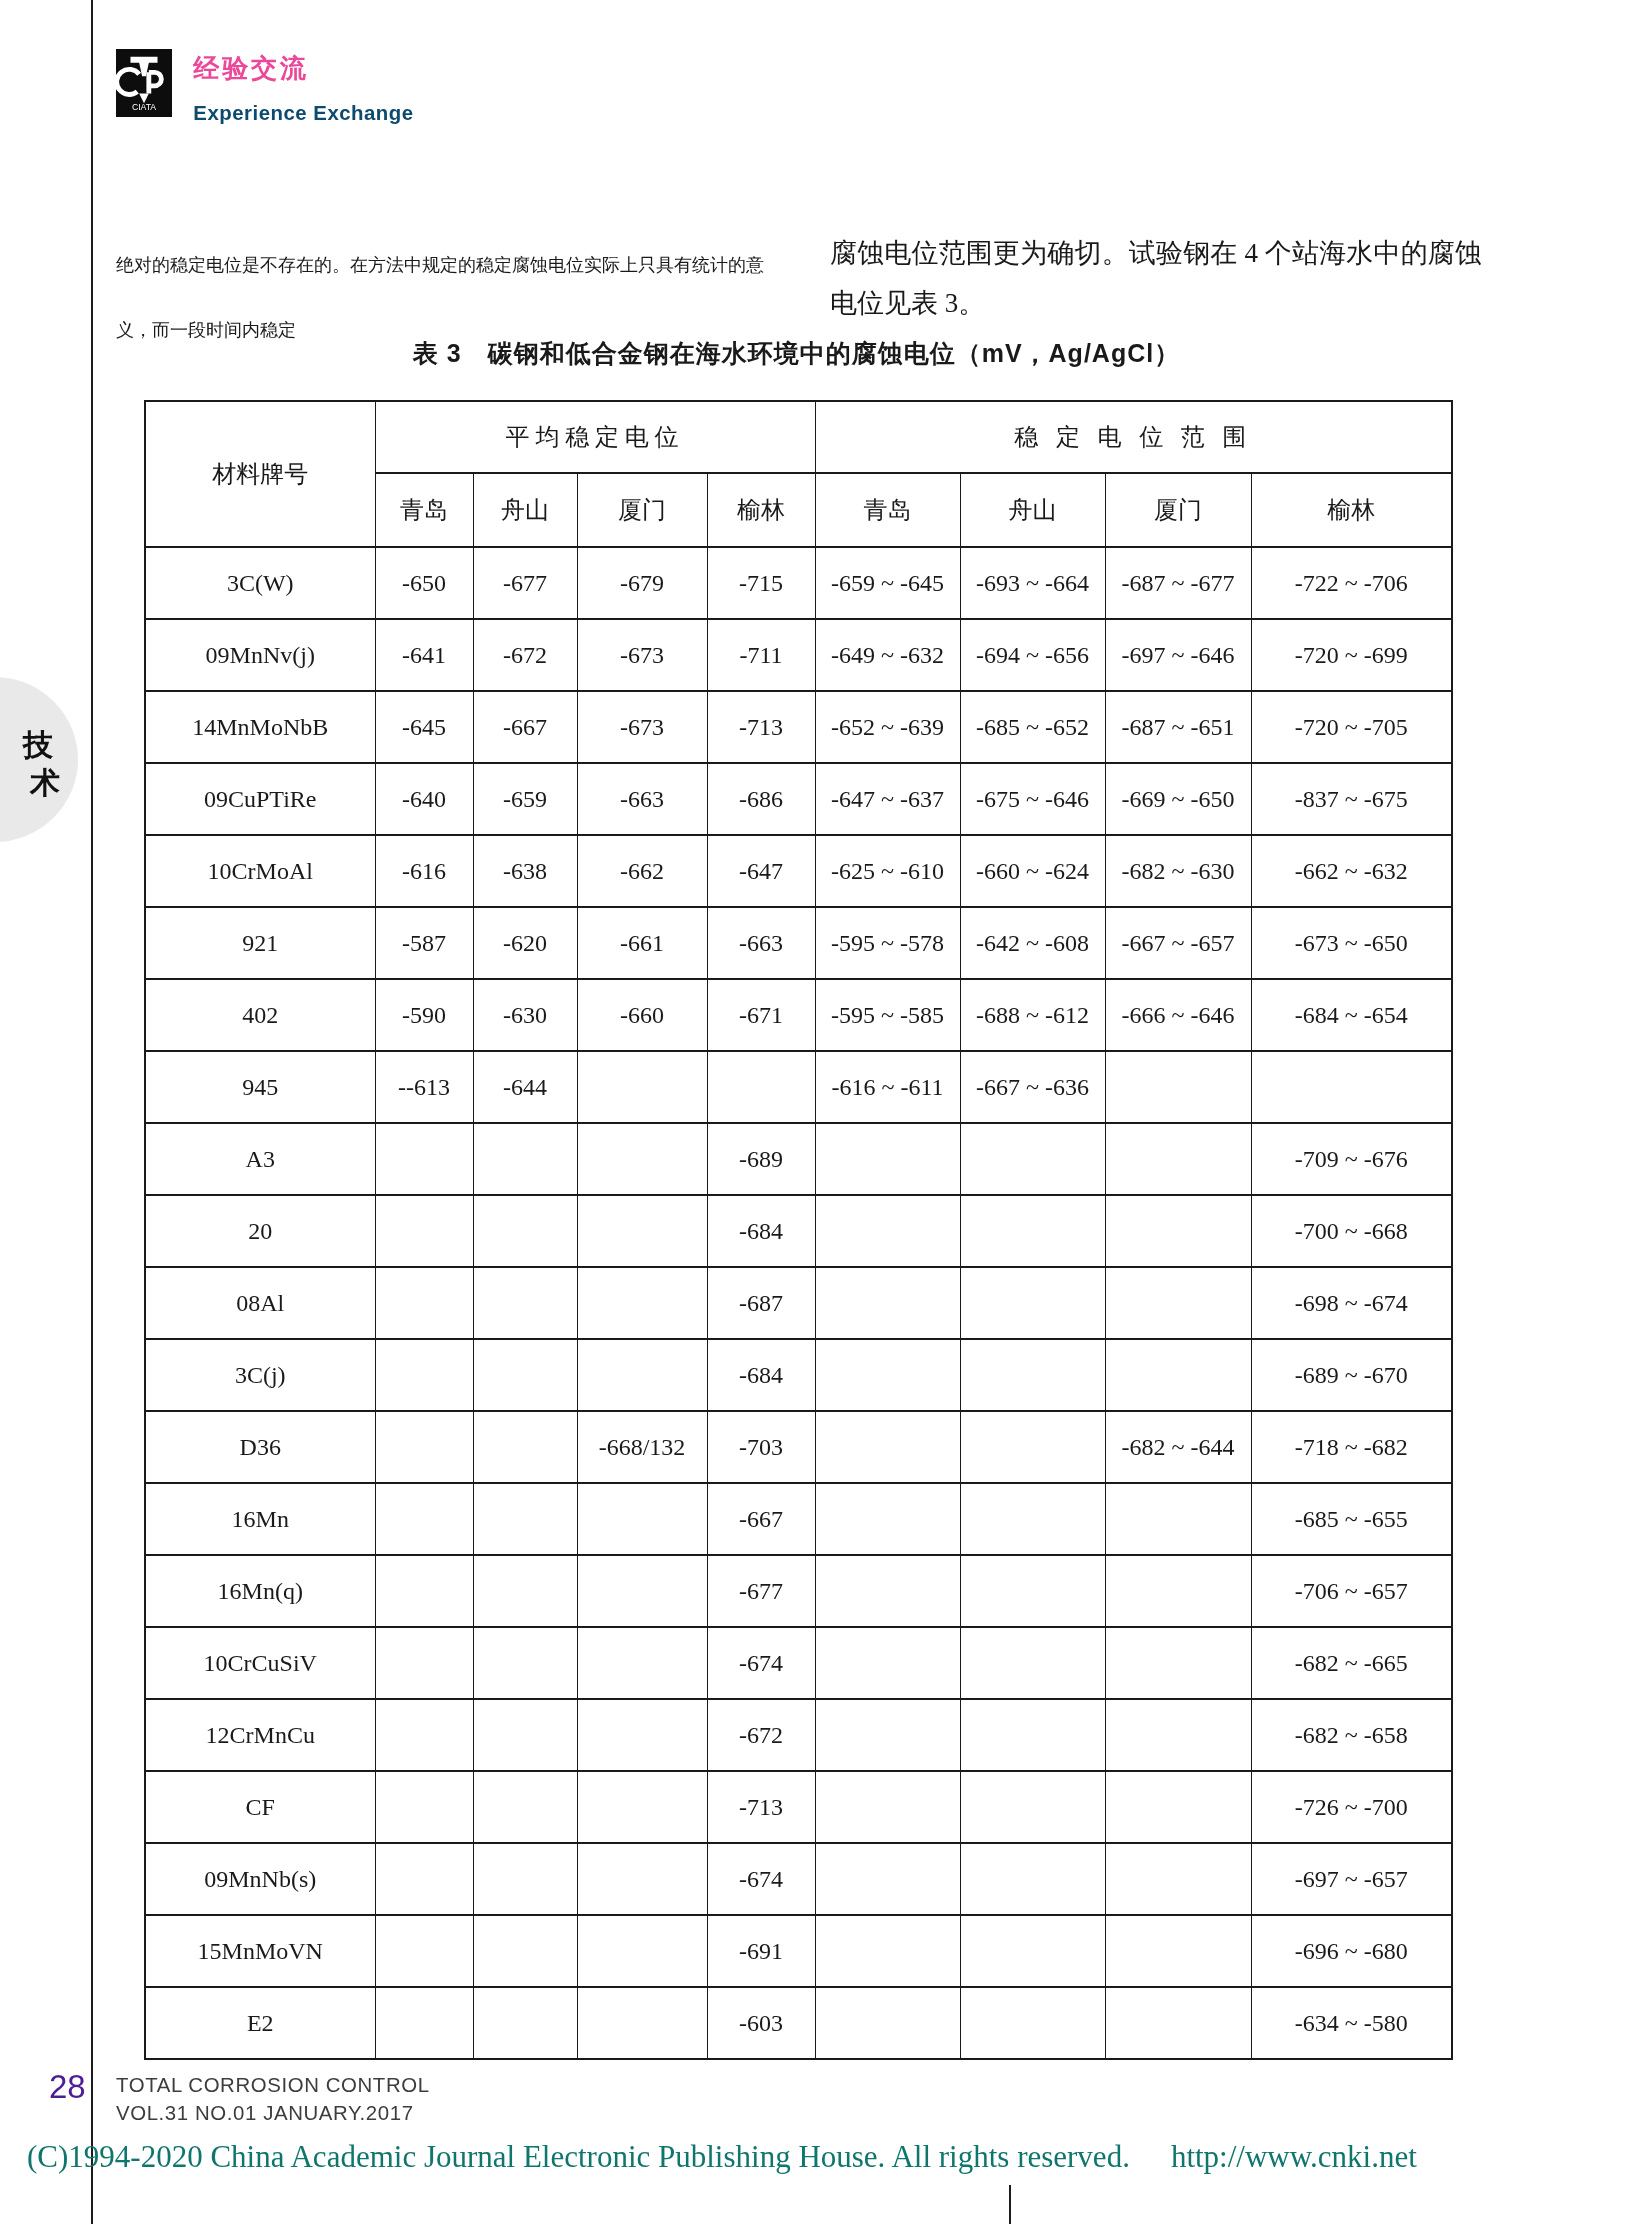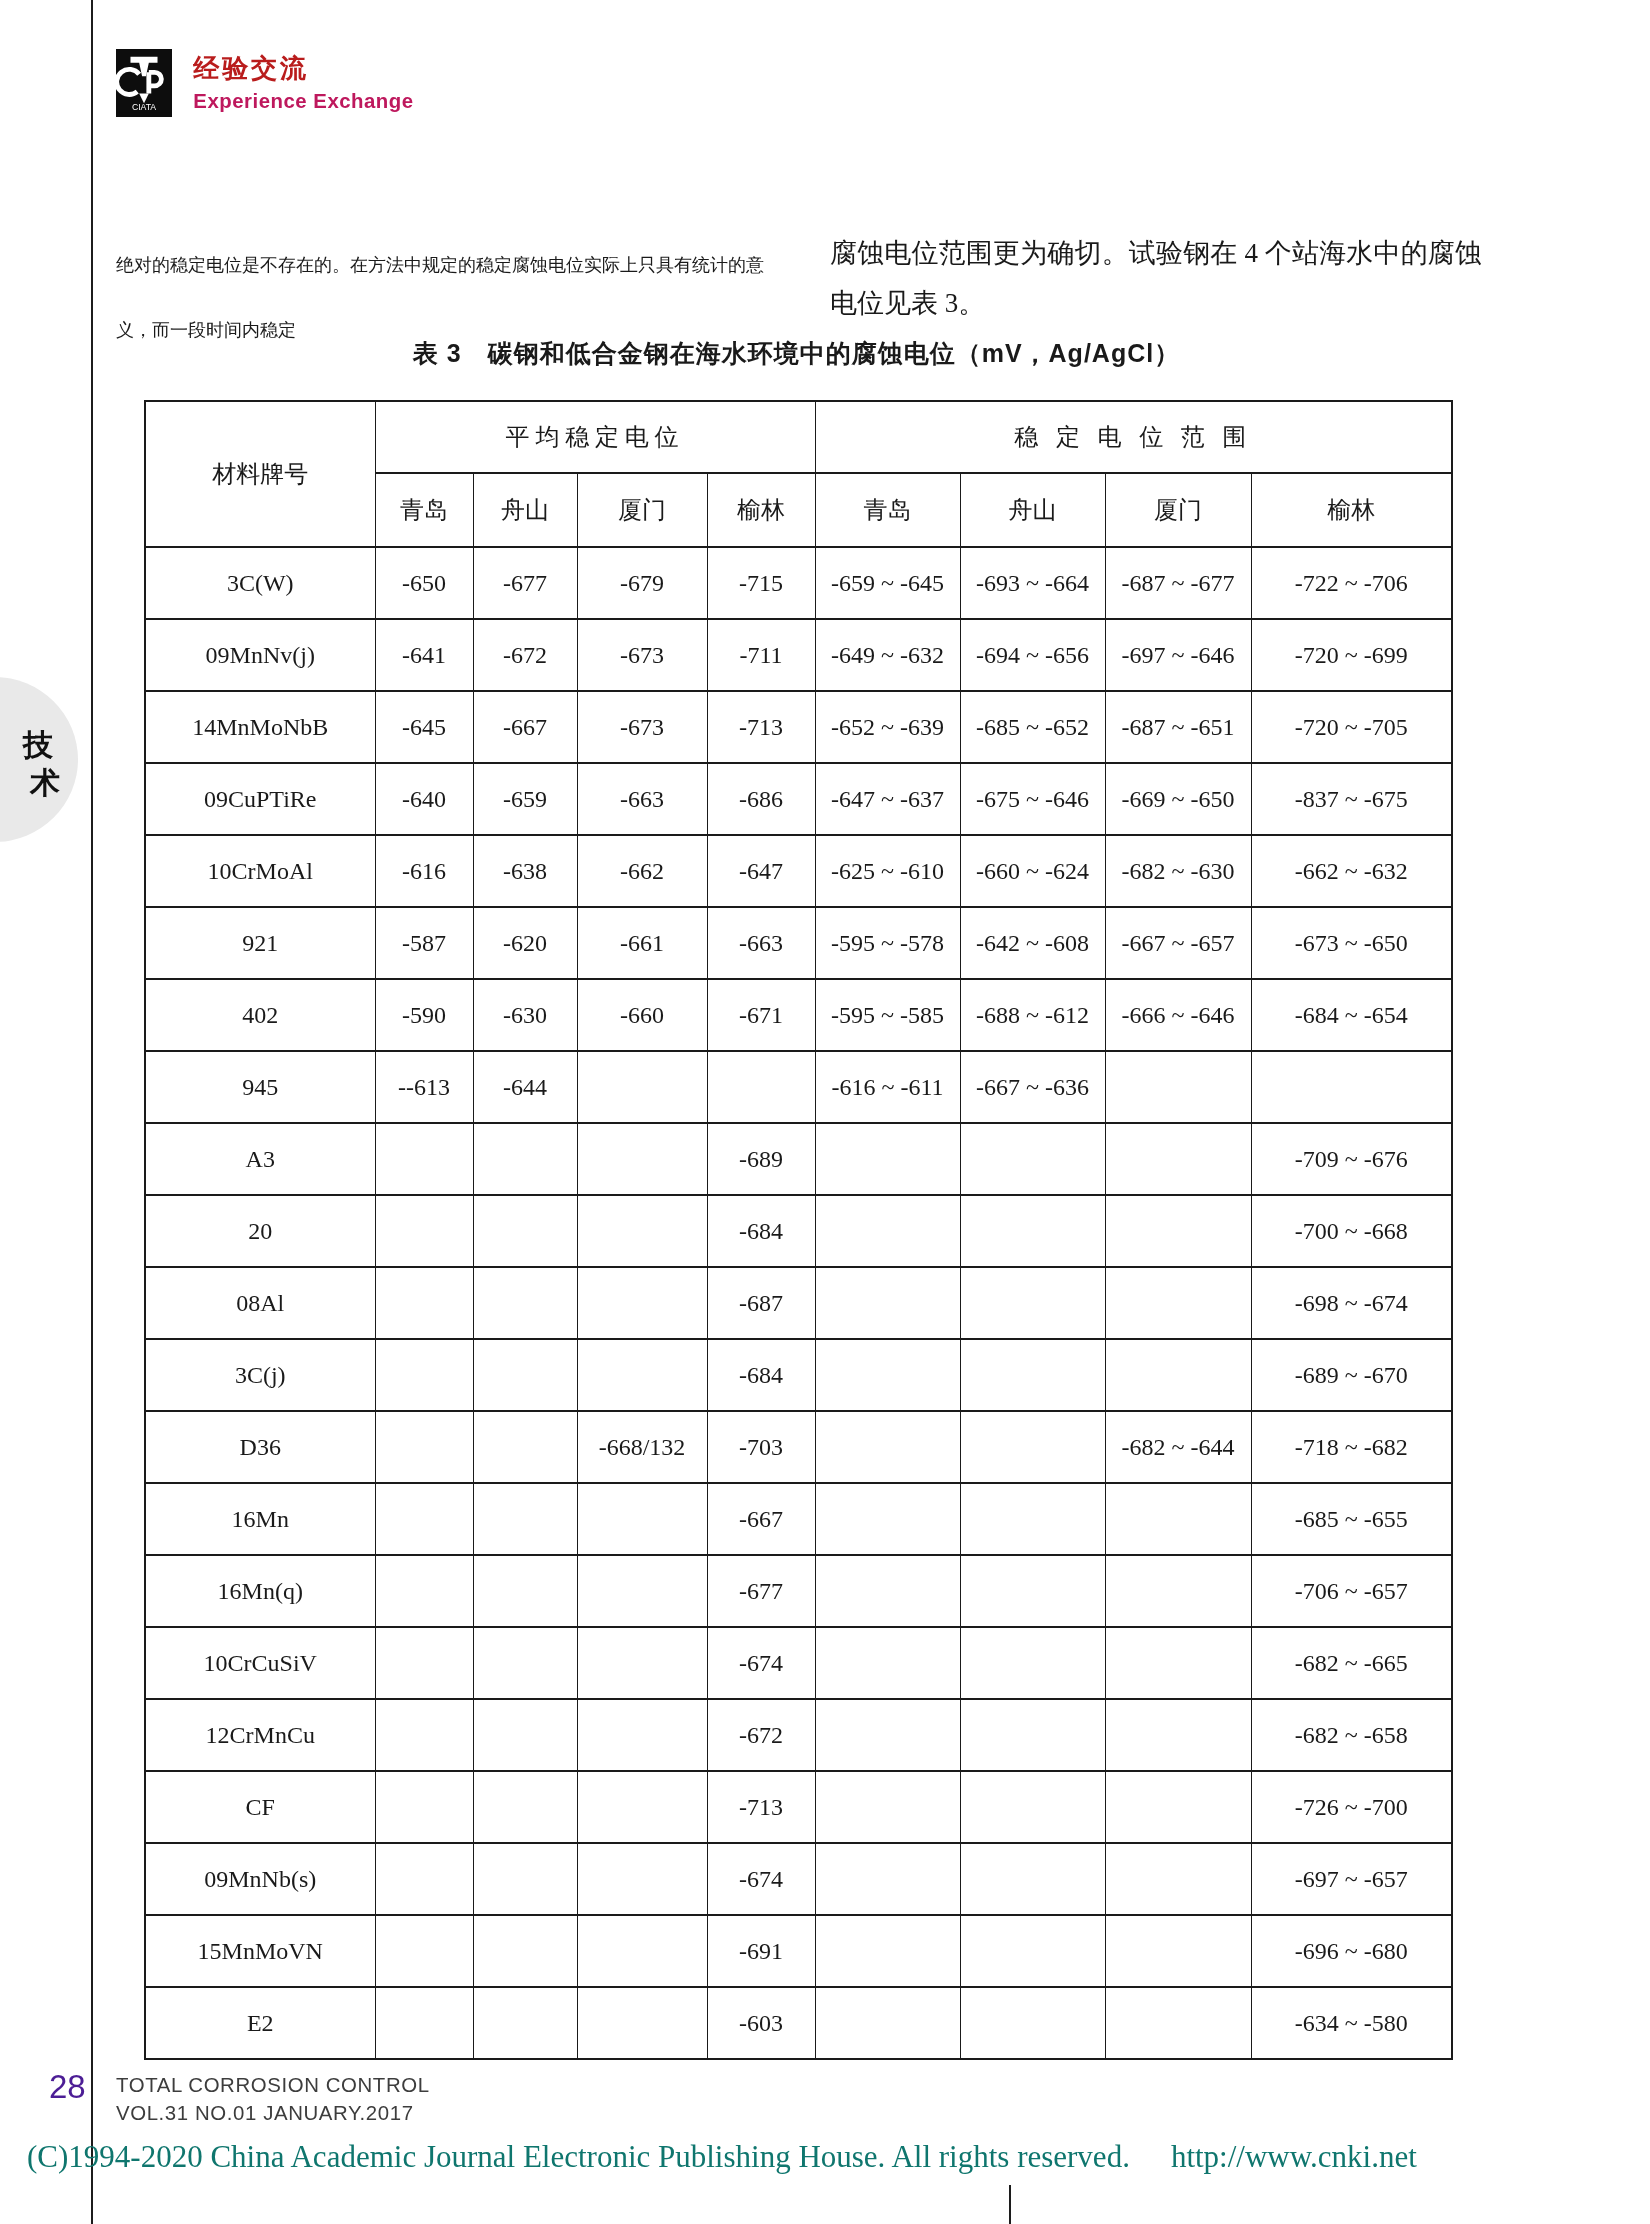"经验交流" .header-zh { color: #b91c1c -> #ec4899 }
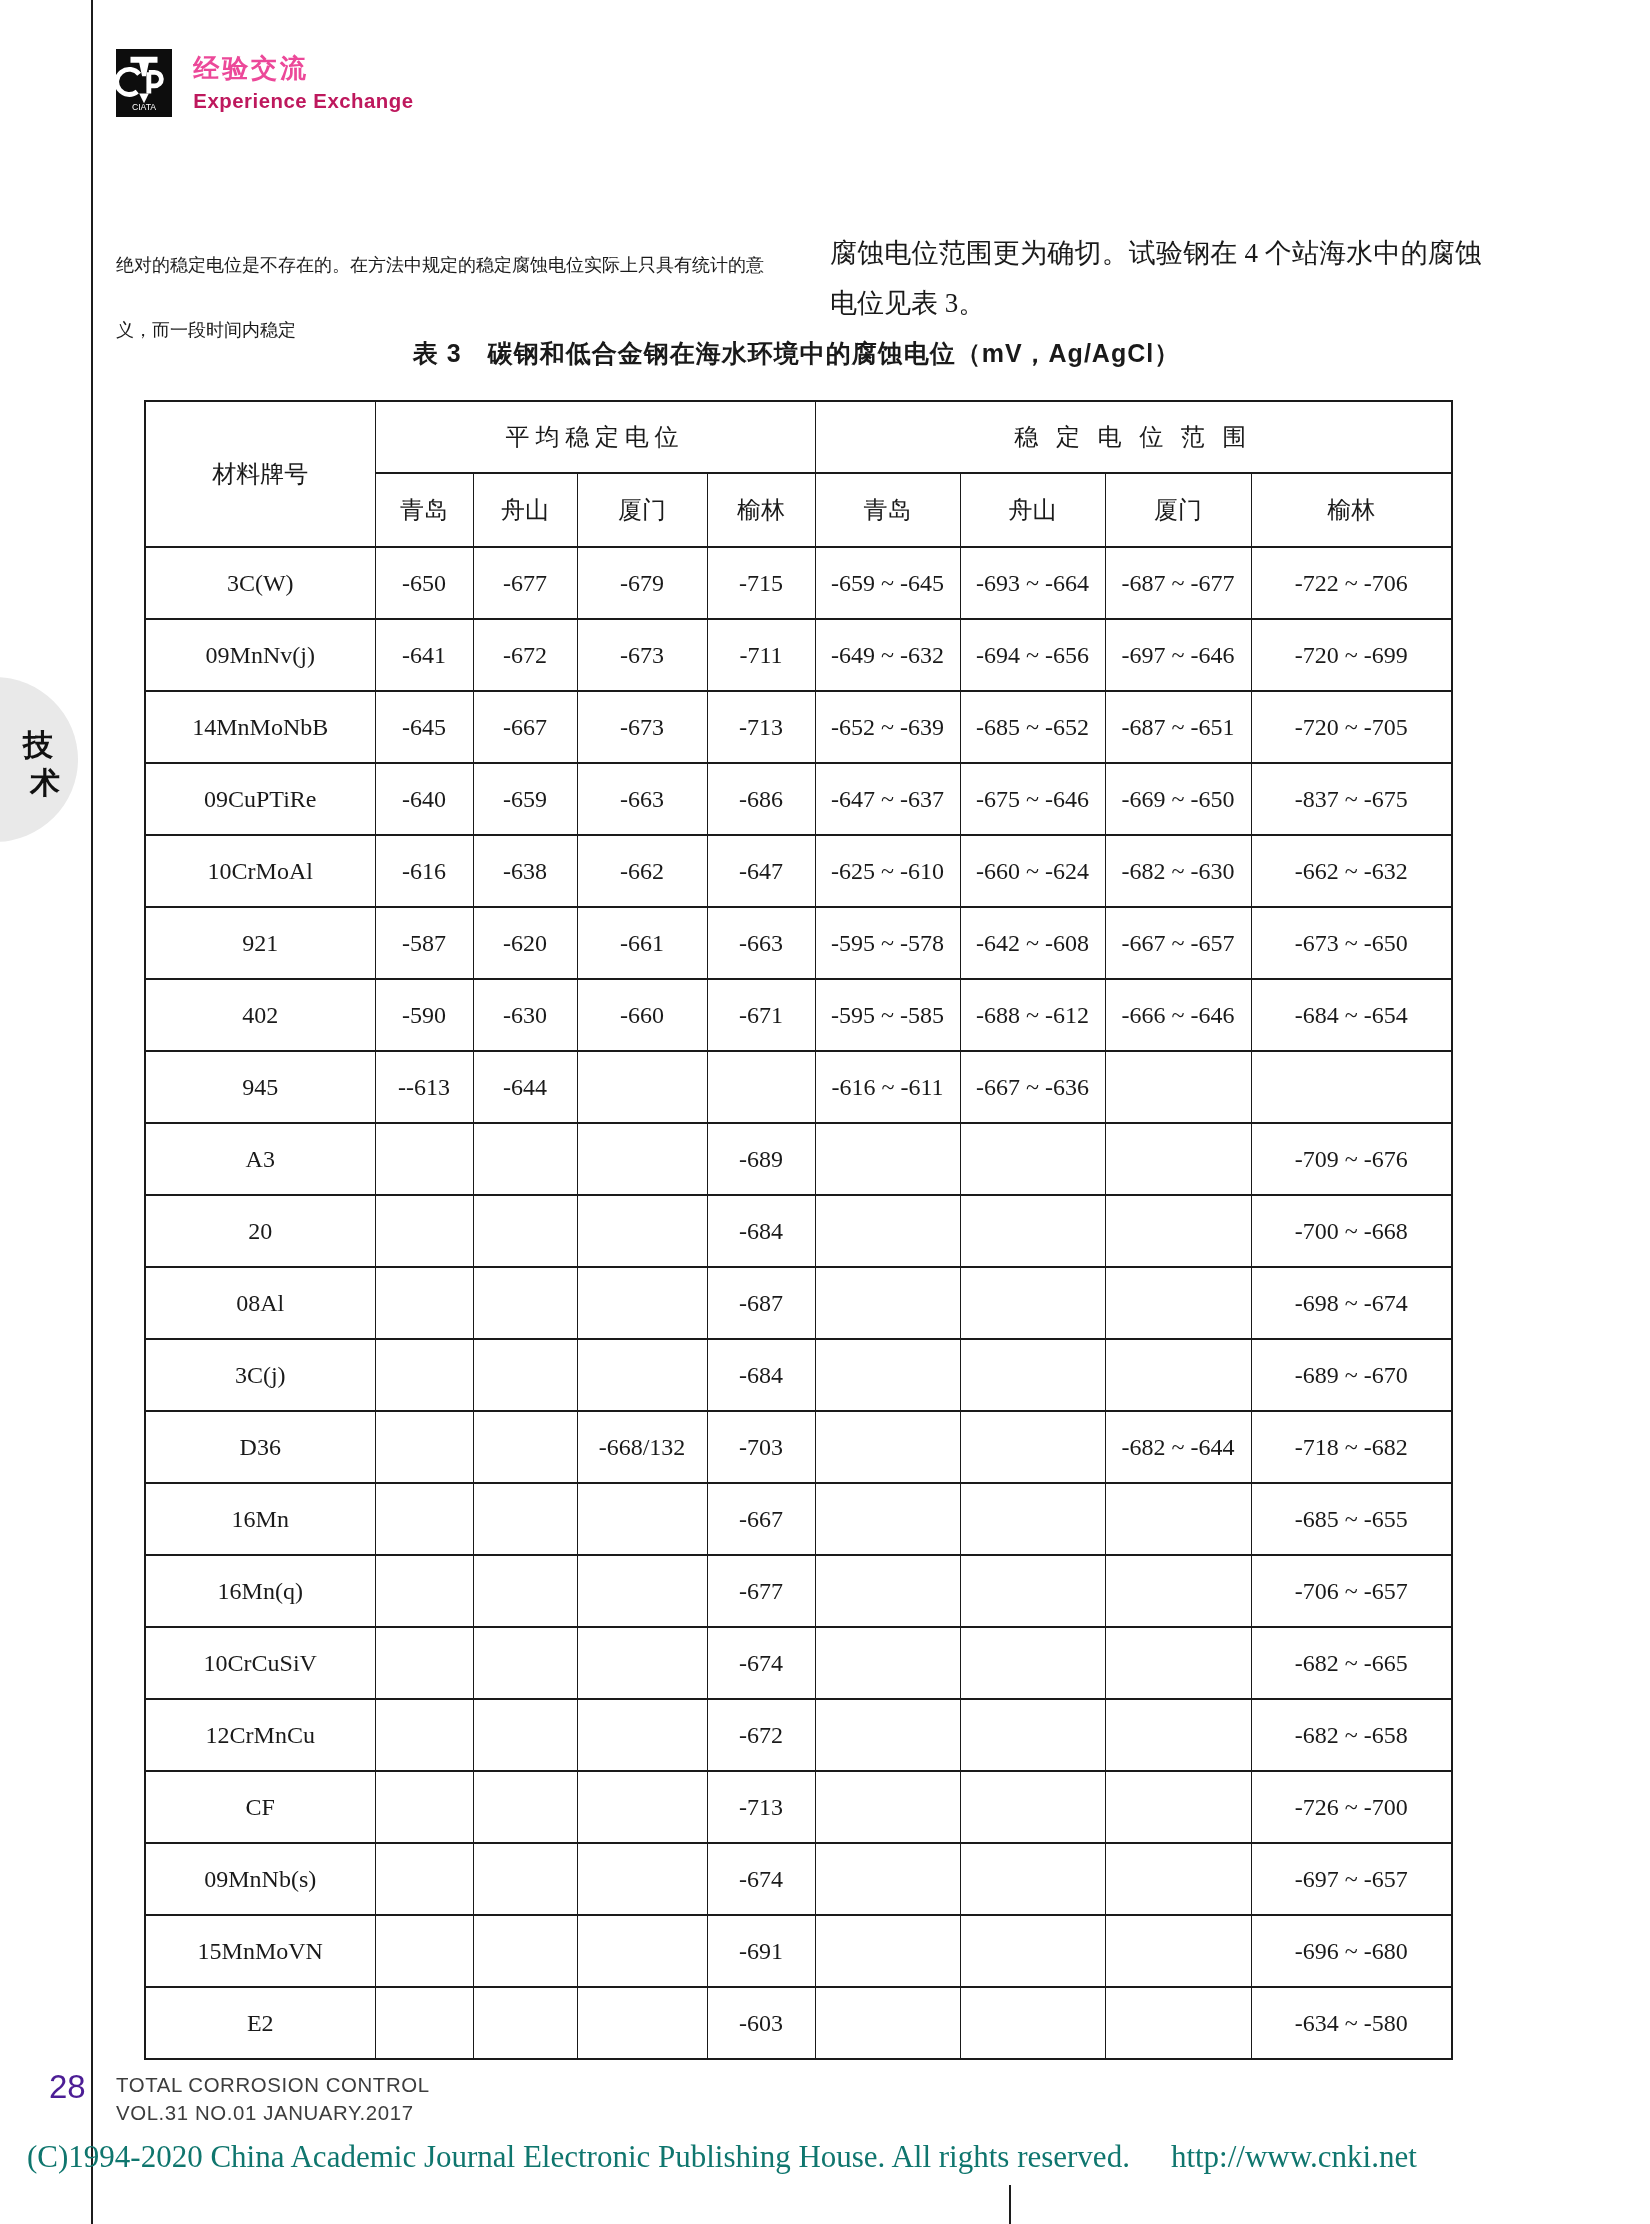"Experience Exchange" .header-en { color: #be185d -> #0c4a6e; margin-top: 4px -> 16px }
